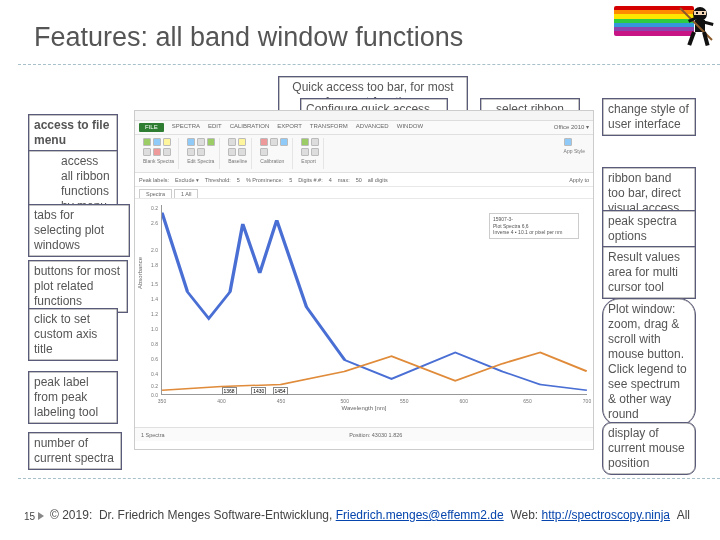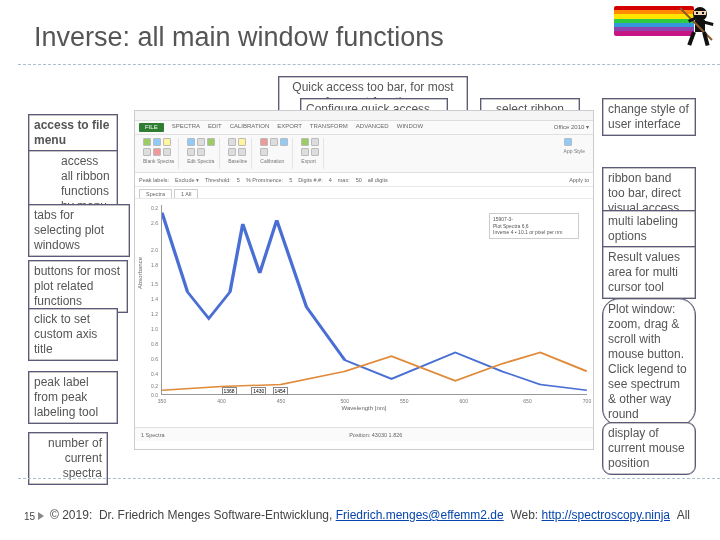"Inverse: all main window functions" h1.title { text: Inverse: all main -> Features: all band }
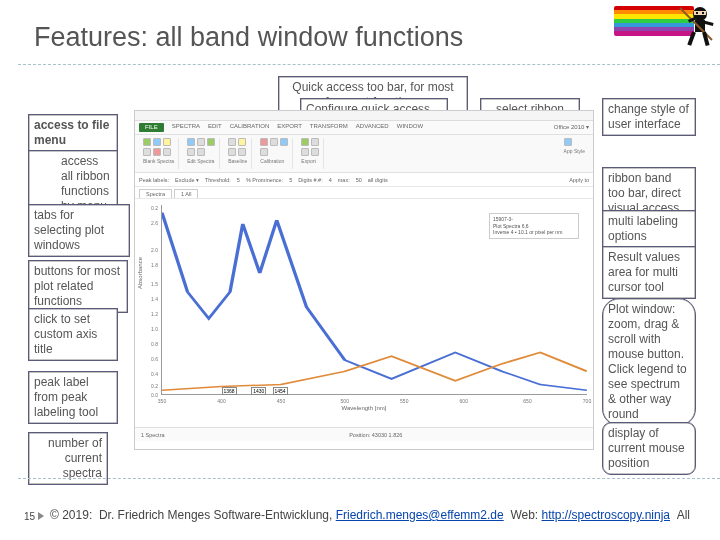"multi labeling options" div.callout { text: multi labeling -> peak spectra }
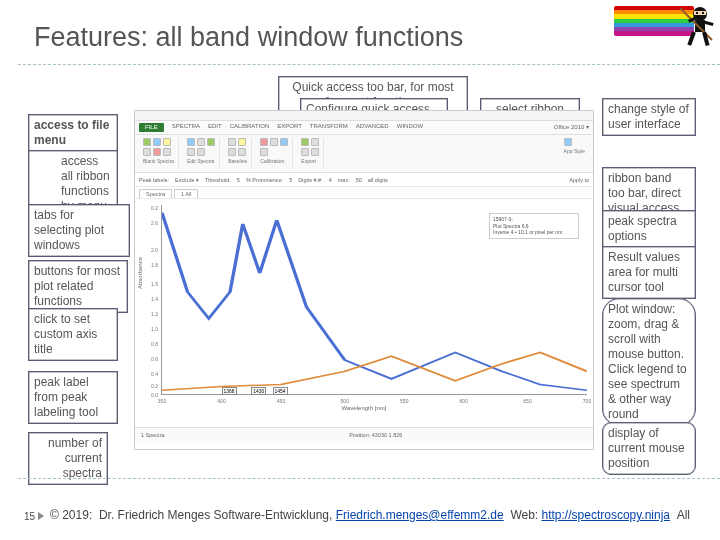"number of current spectra" .c-count { text-align: right -> none; width: 80px -> 94px }
